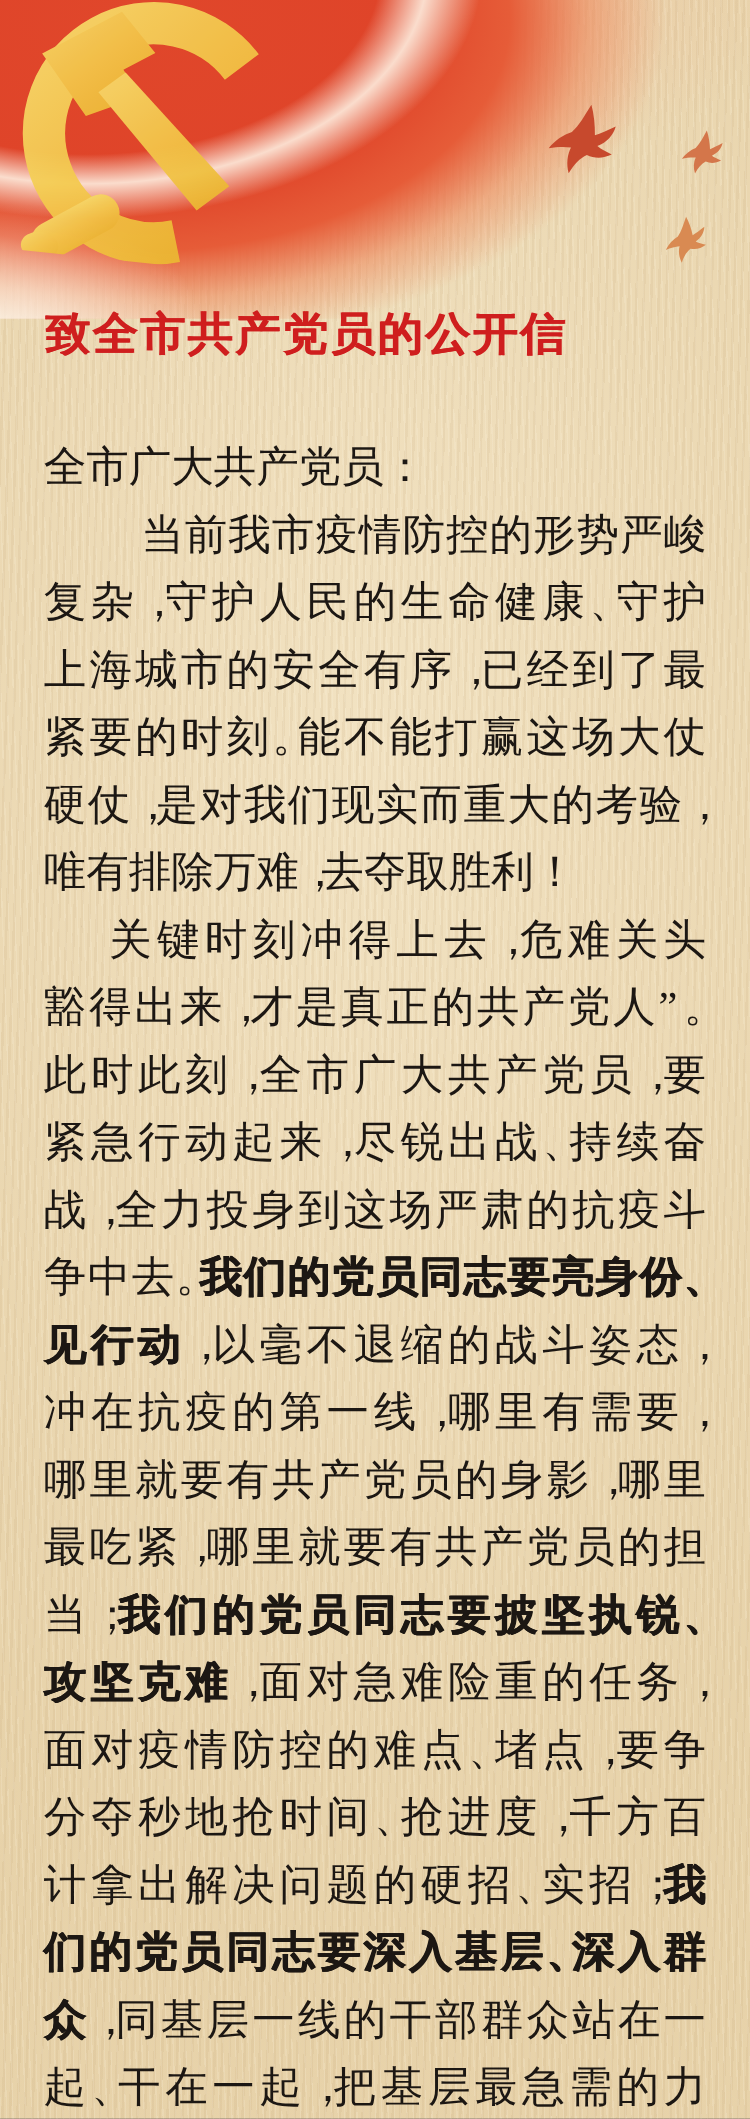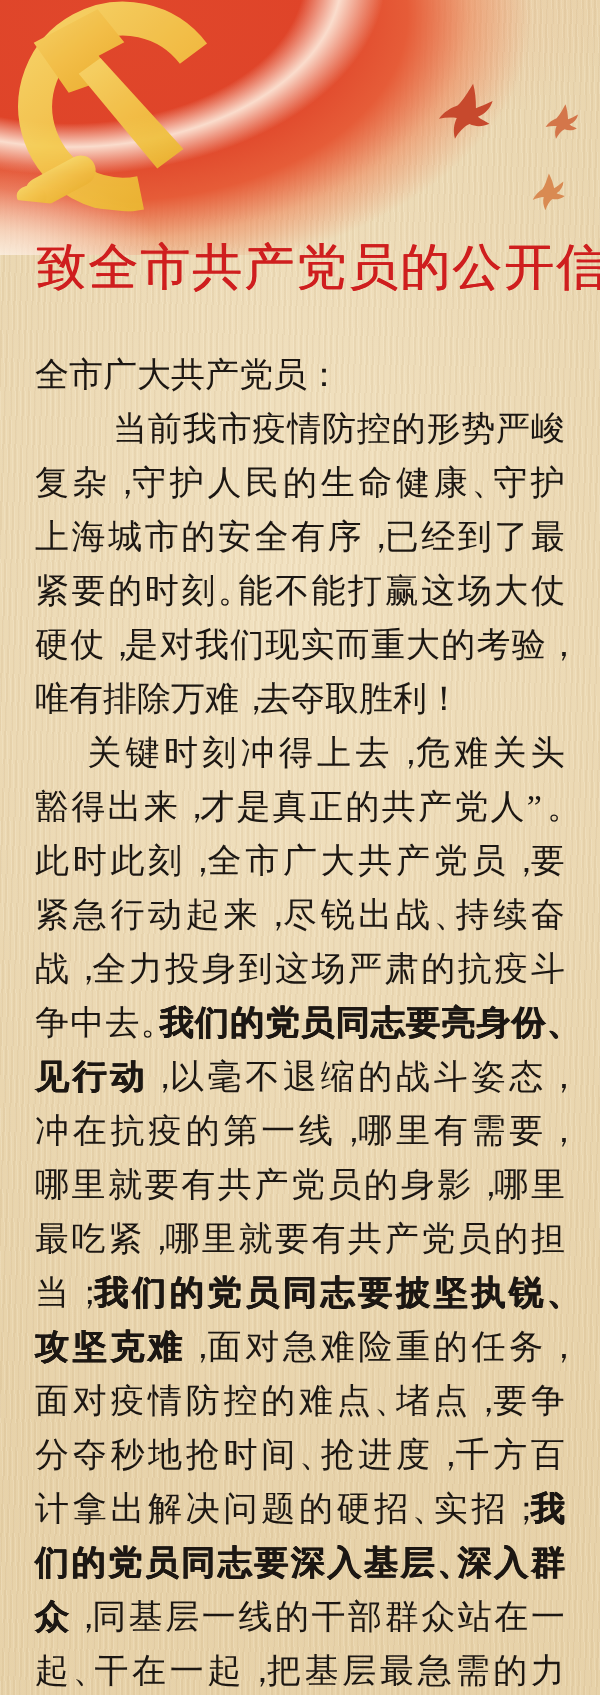"致全市共产党员的公开信" .title { font-size: 50px -> 36px; font-weight: 400 -> 700 }
